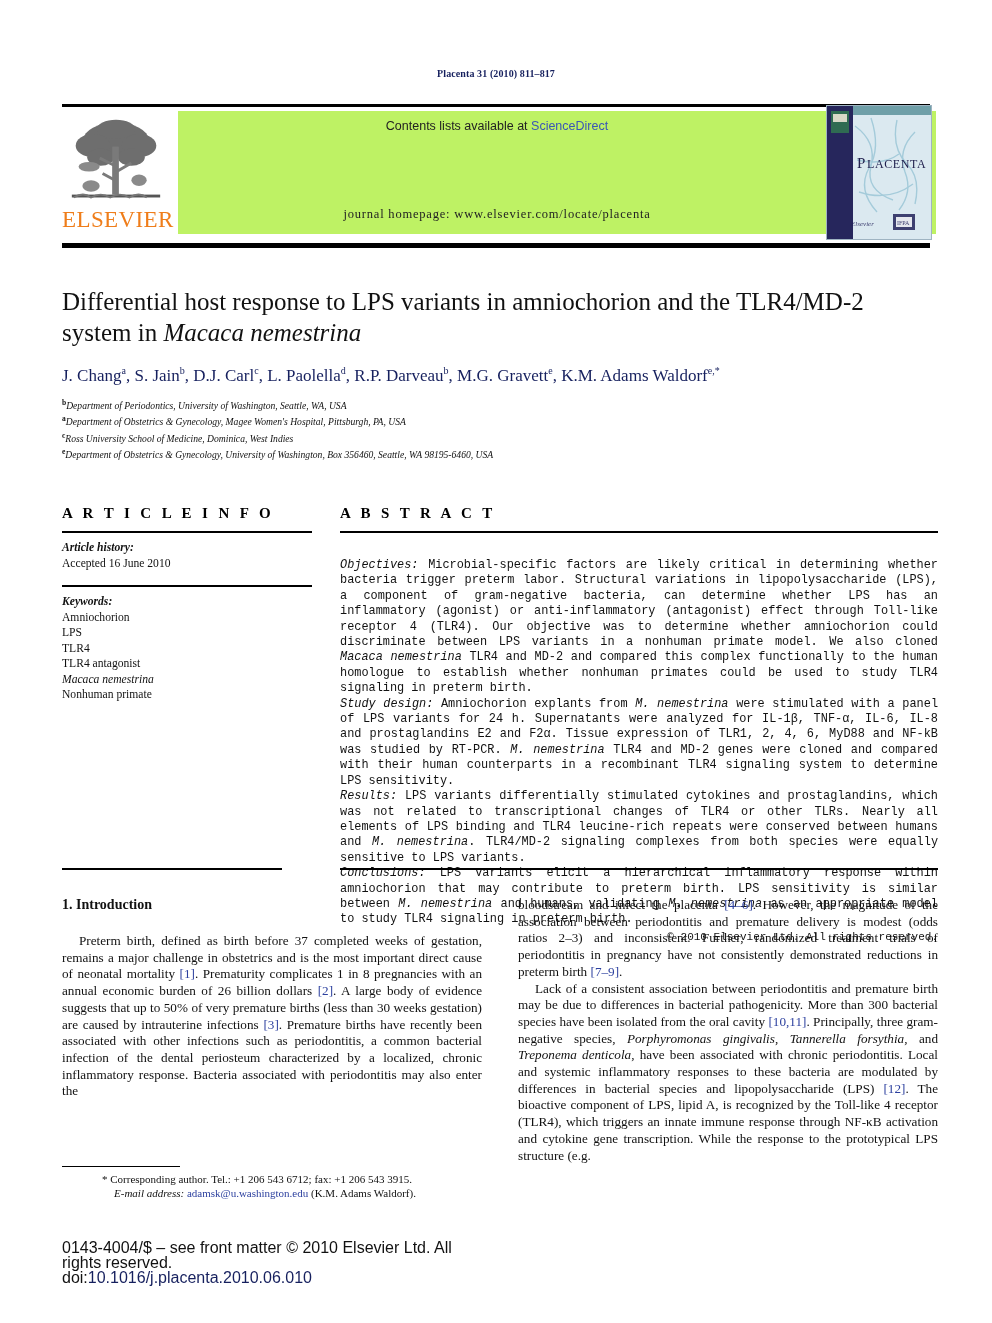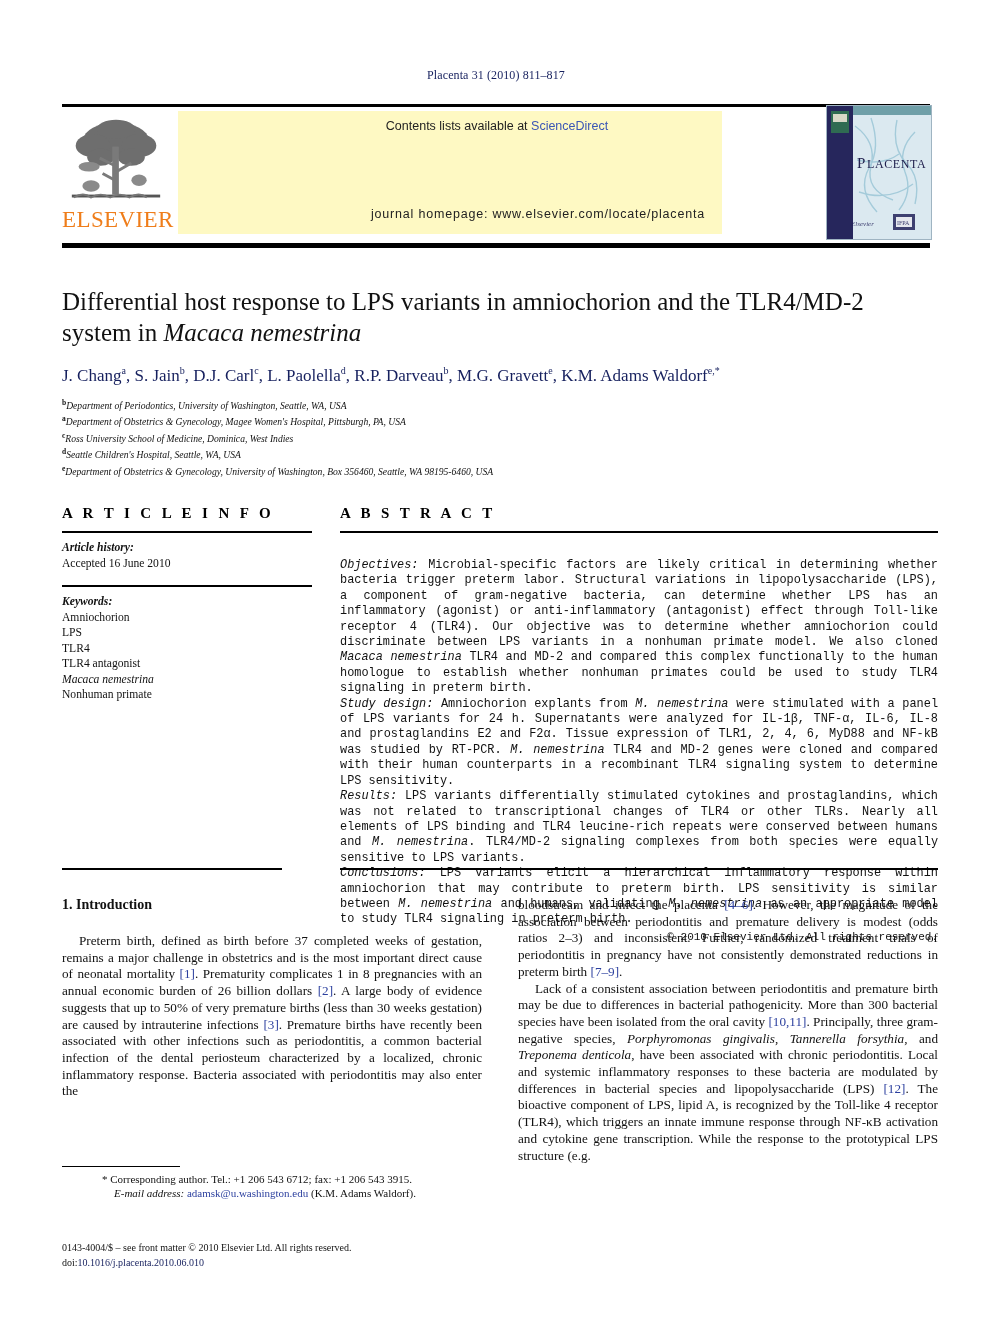"Placenta 31 (2010) 811–817" .running-head { font-size: 12px -> 10px; font-weight: normal -> bold }
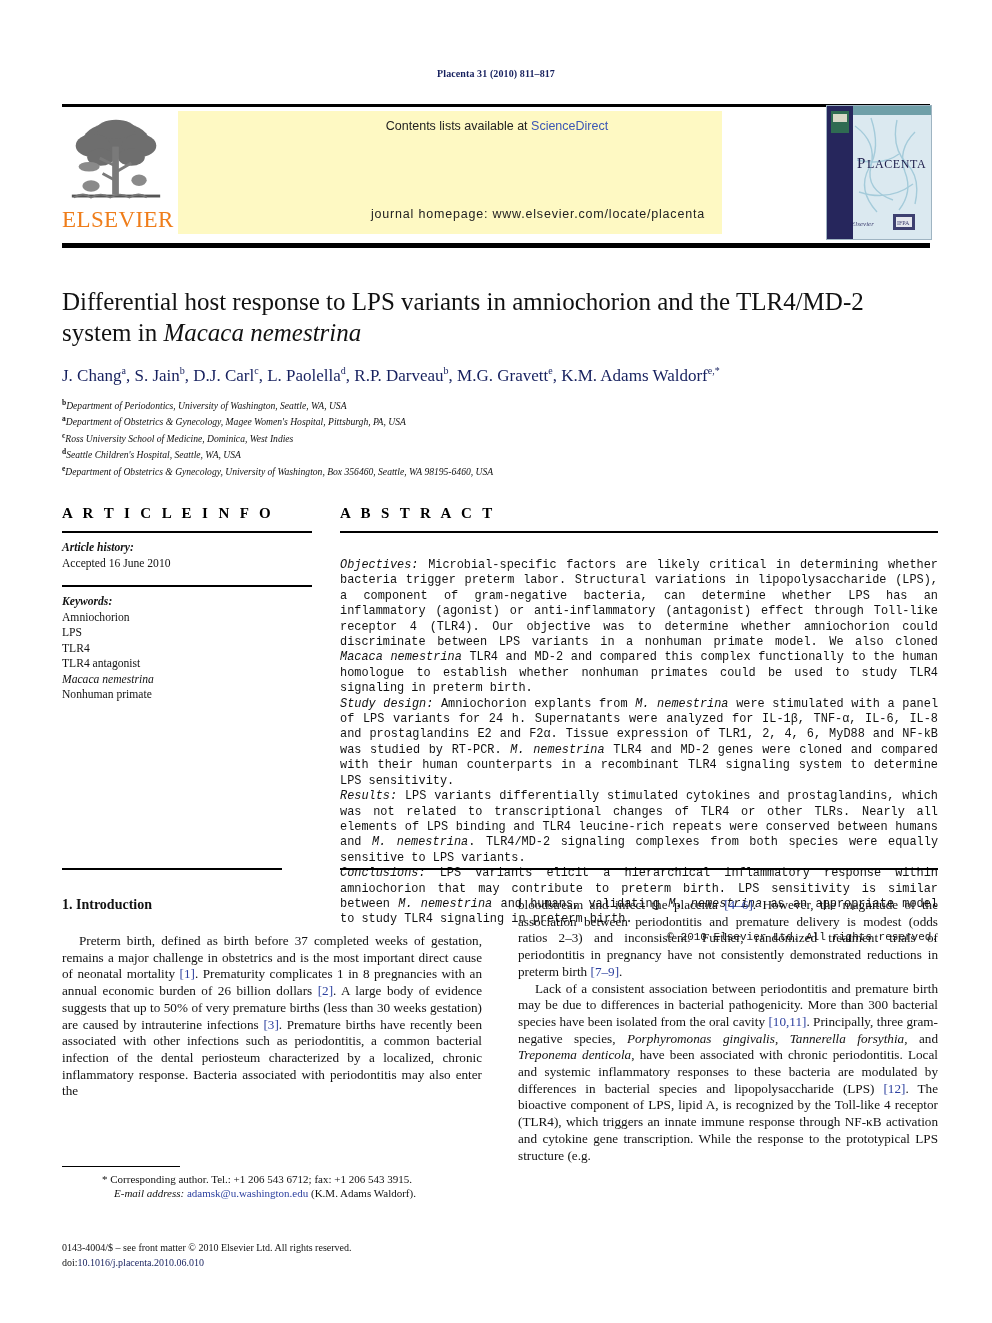"Contents lists available at" .sd-box { background: #fef9c3 -> #bef264; width: 544px -> 758px }
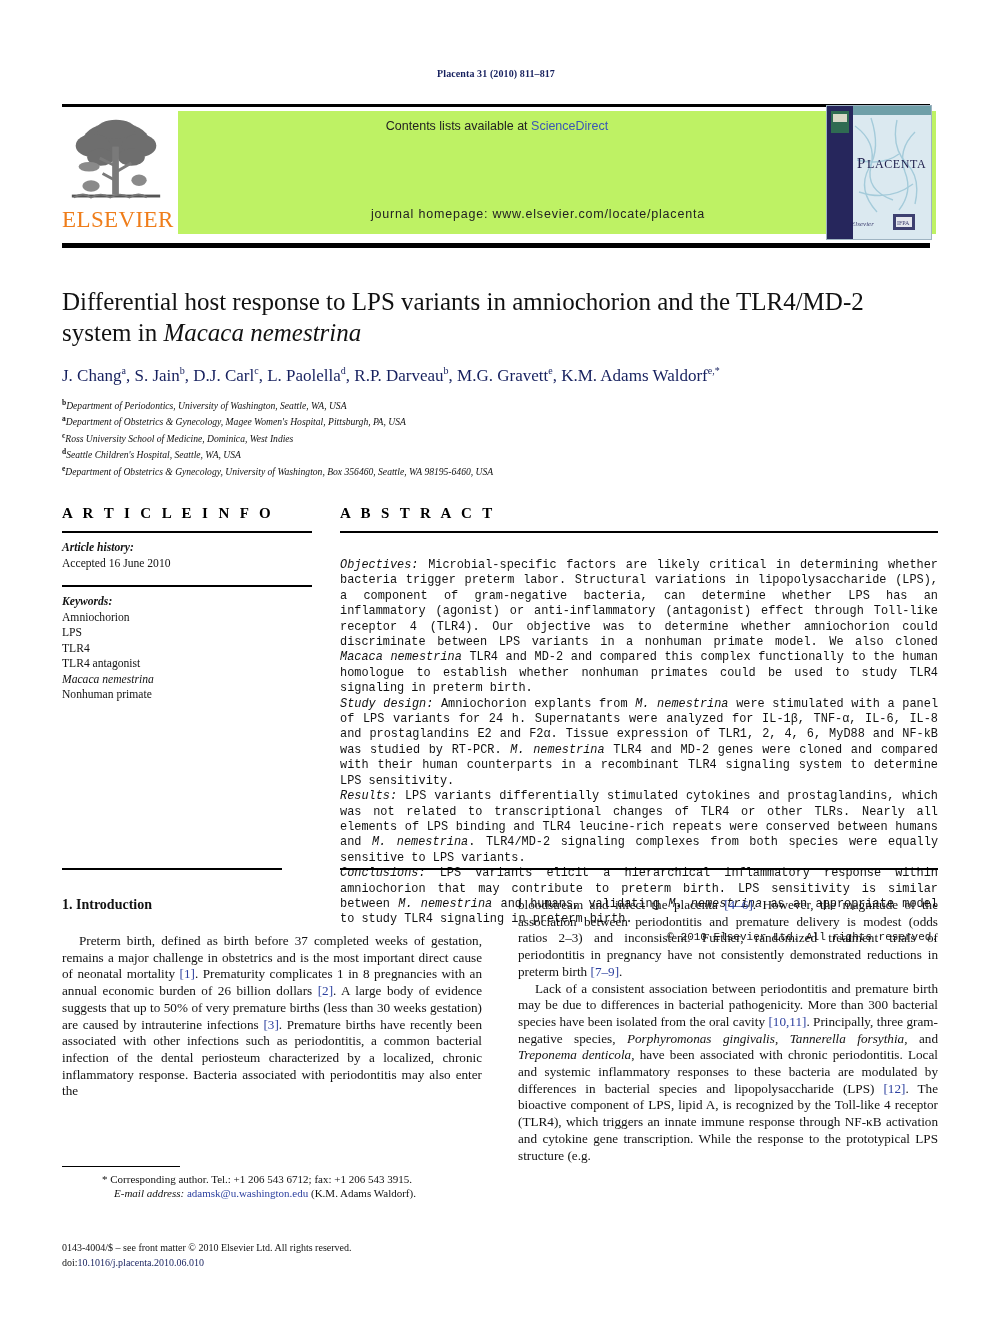"journal homepage:" .sd-home { font-family: Liberation Sans, sans-serif -> Liberation Serif, serif; margin-left: 41px -> none }
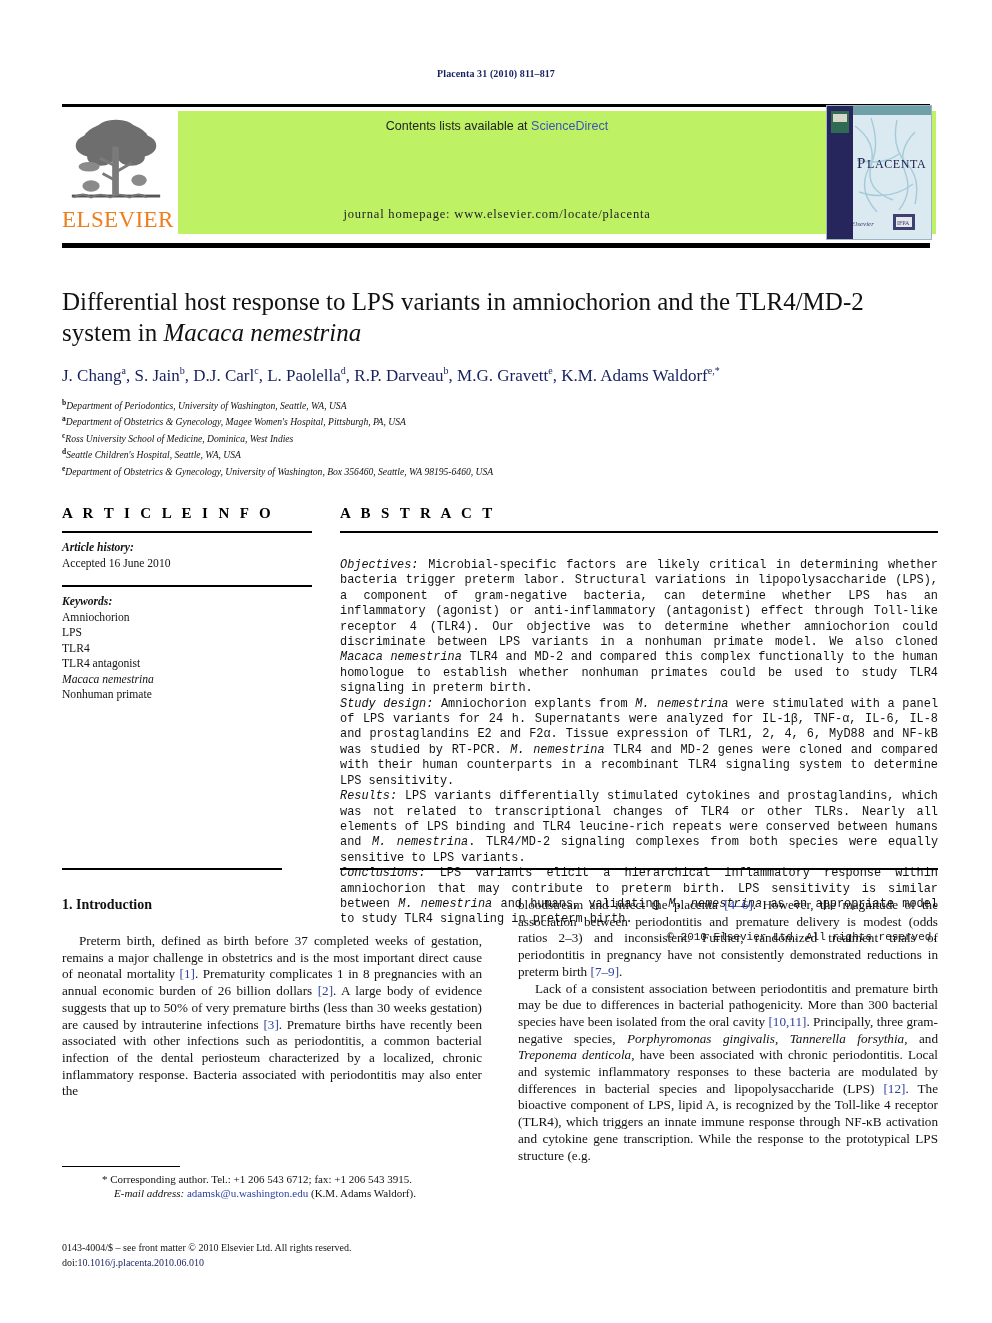"dSeattle Children's Hospital, Seattle," div { html: <div><sup>d</sup><span>Seattle Children's Hospital, Seattle, WA, USA</span></div> -> none }
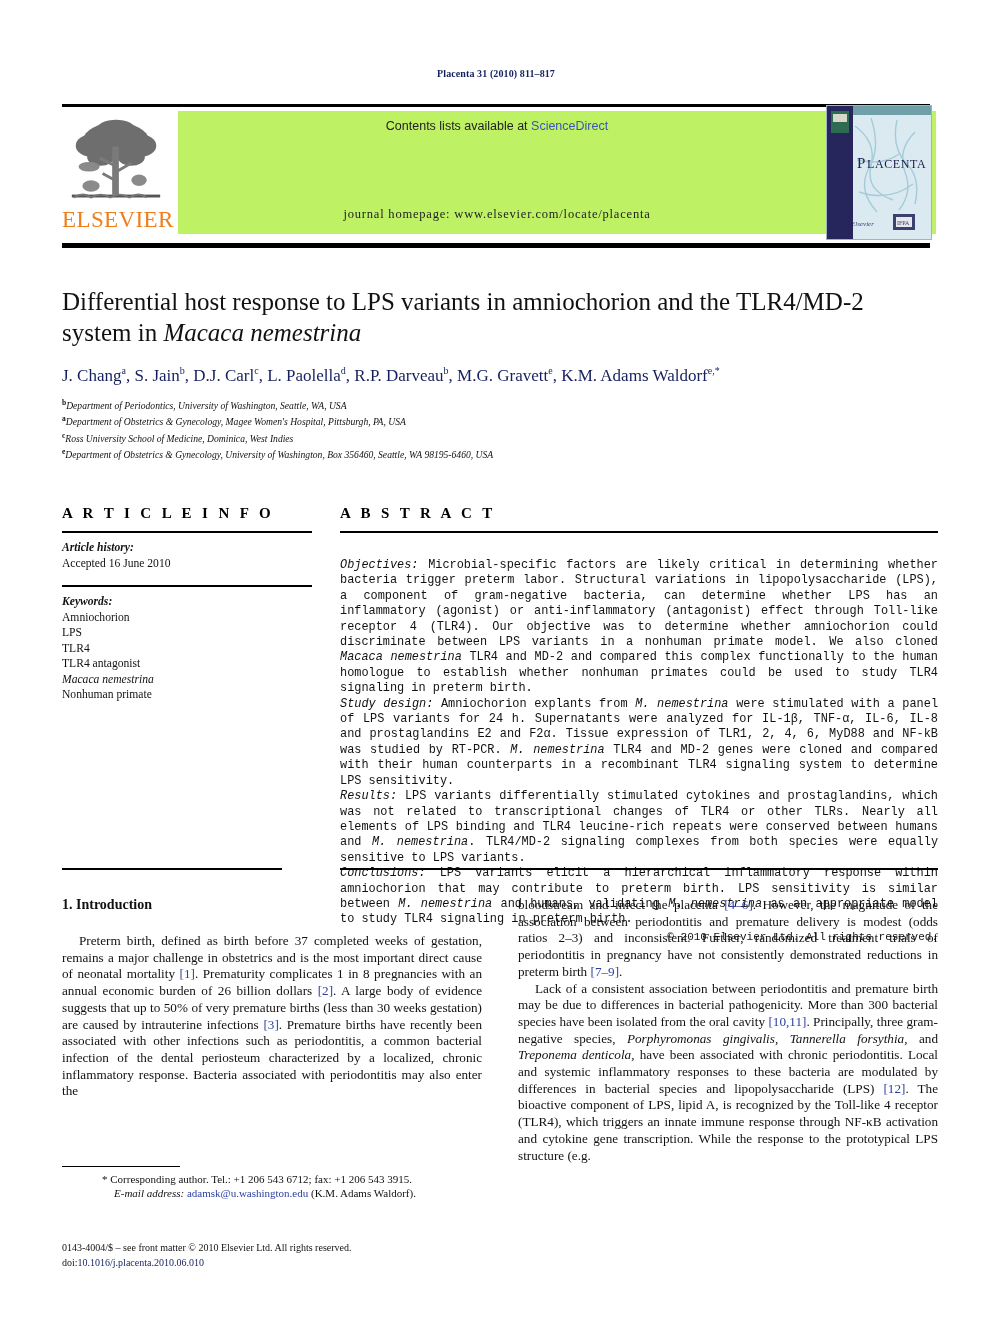"0143-4004/$ – see front matter" .imprint { font-family: Liberation Serif, serif -> Liberation Sans, sans-serif; font-size: 10px -> 16px }
